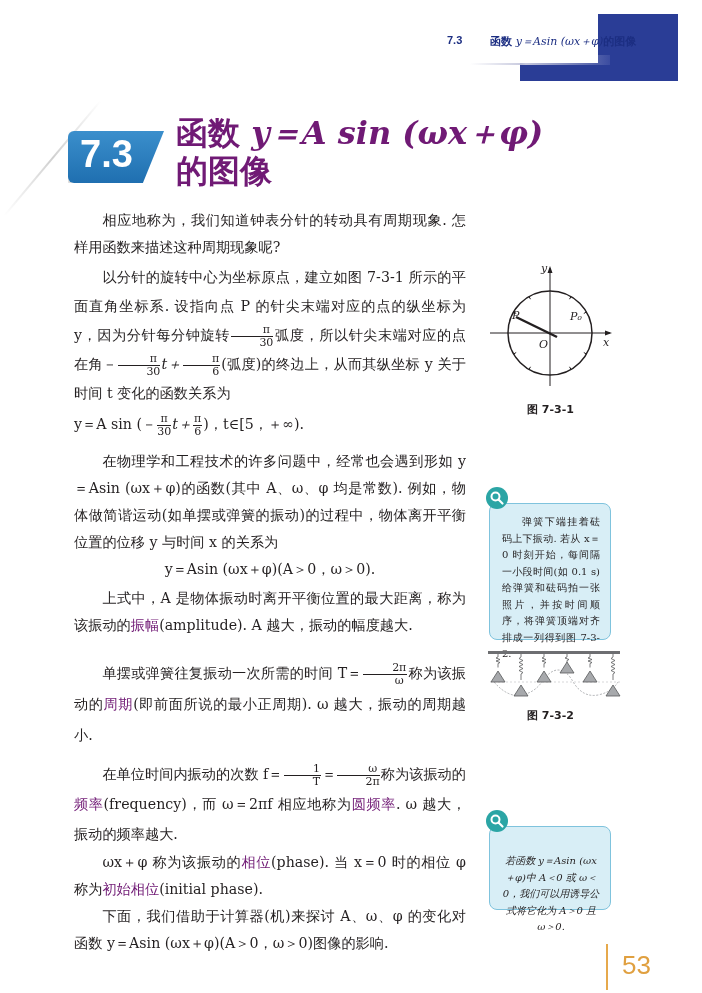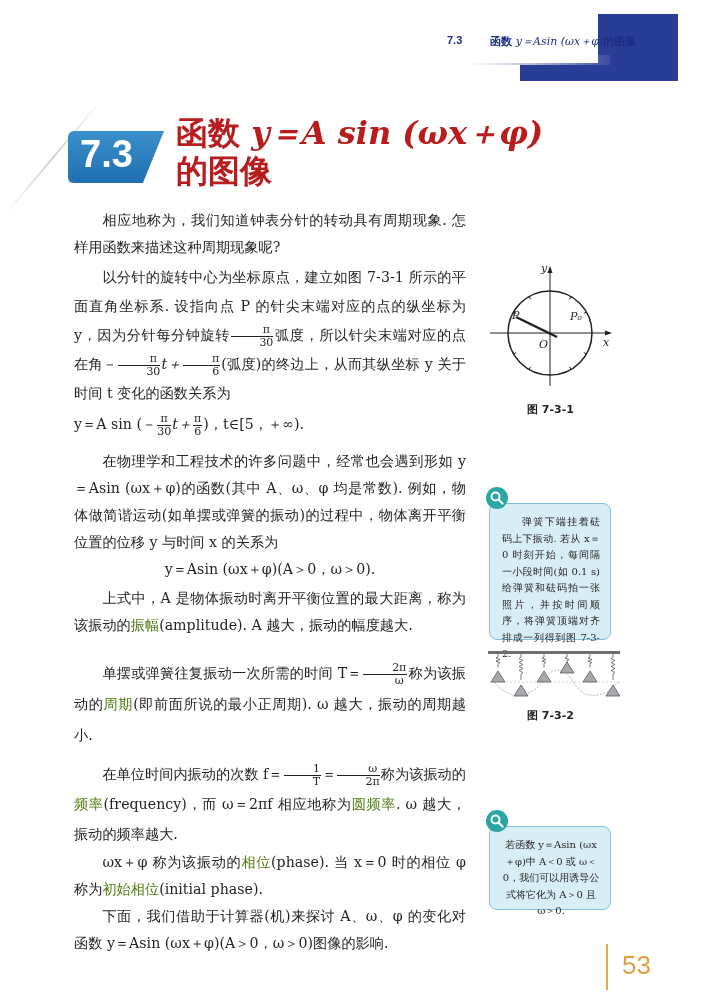"函数 y＝A sin (ωx＋φ)" .sec-title { color: #b91c1c -> #701a75 }
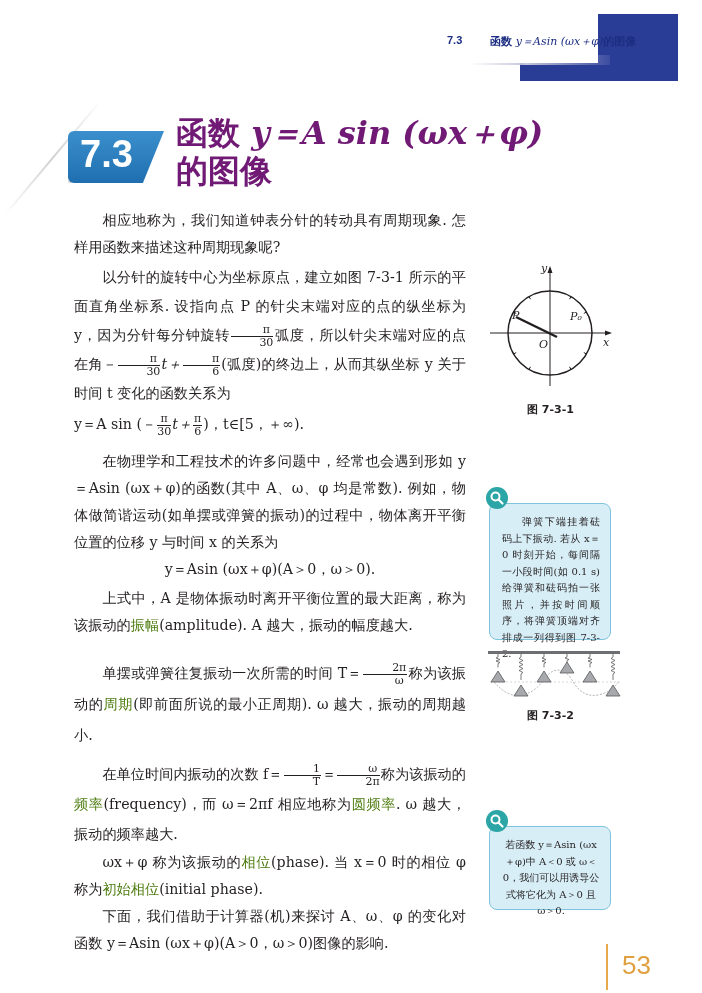"振幅" .kw { color: #4d7c0f -> #701a75 }
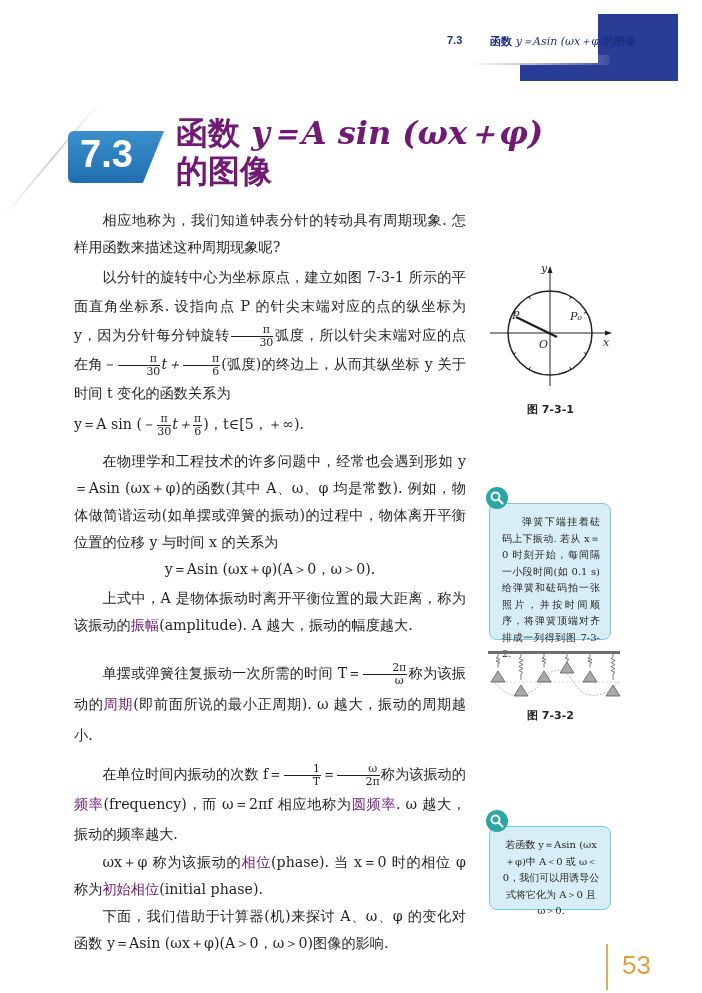"若函数 y＝Asin (ωx＋φ)中 A＜0 或" div.tip { font-style: none -> italic; padding-top: 10px -> 26px }
